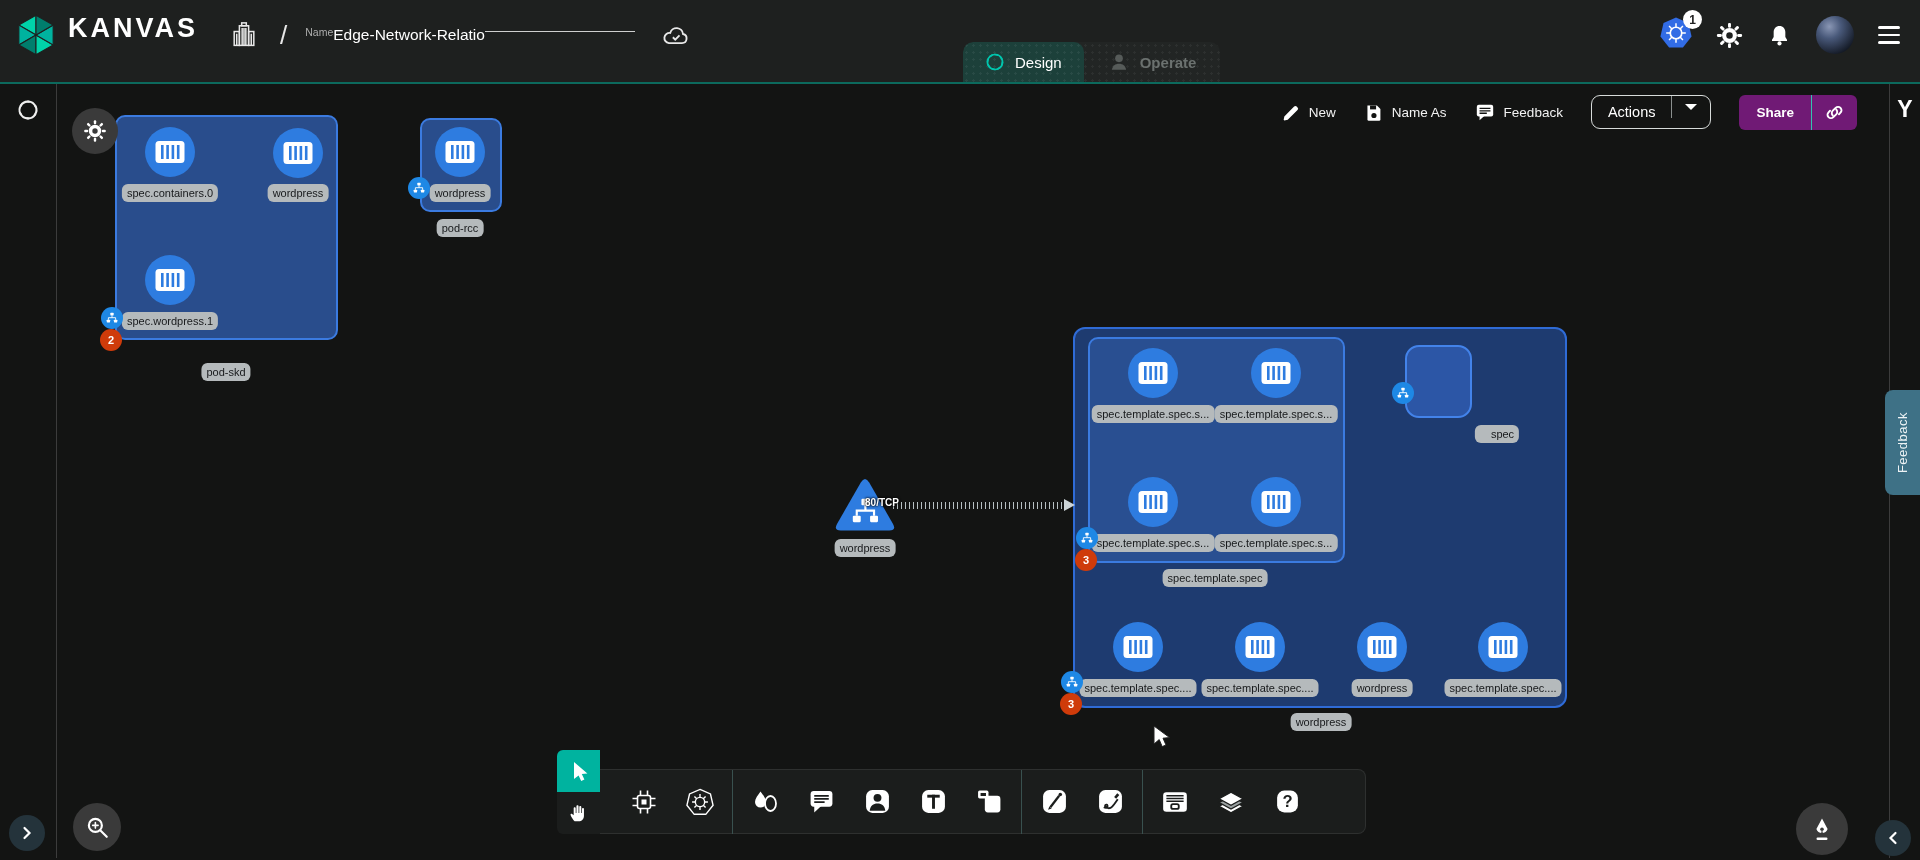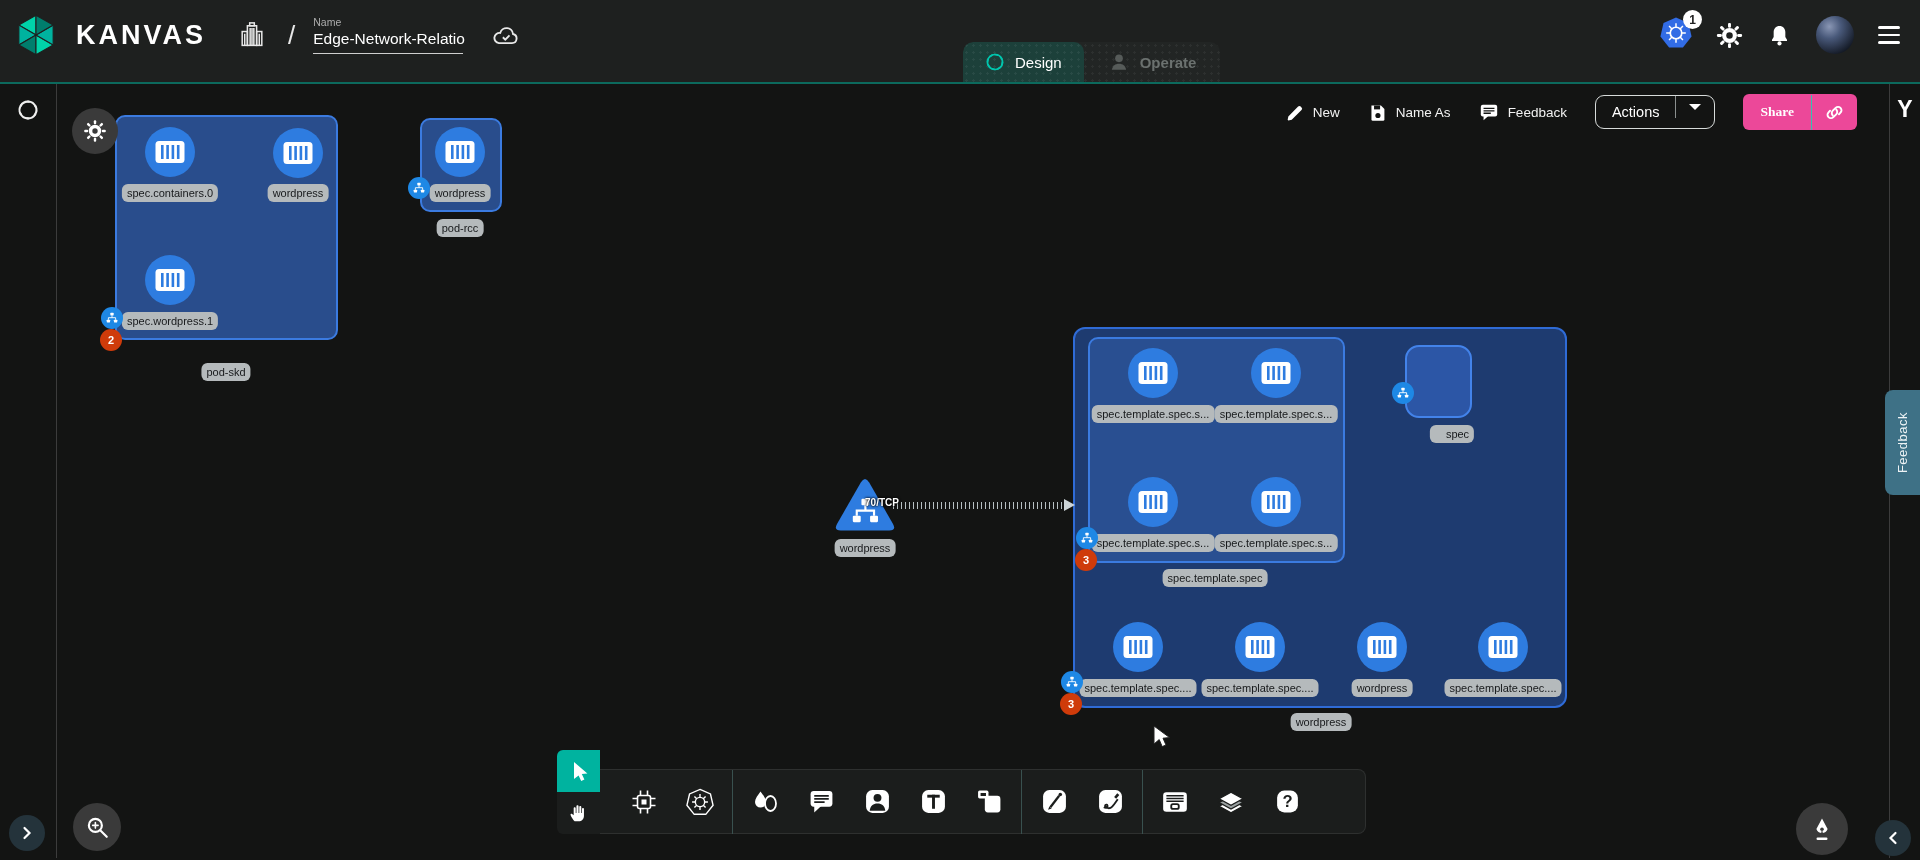"KANVAS" .logo-wrap { align-items: center -> flex-start; gap: 18px -> 10px }
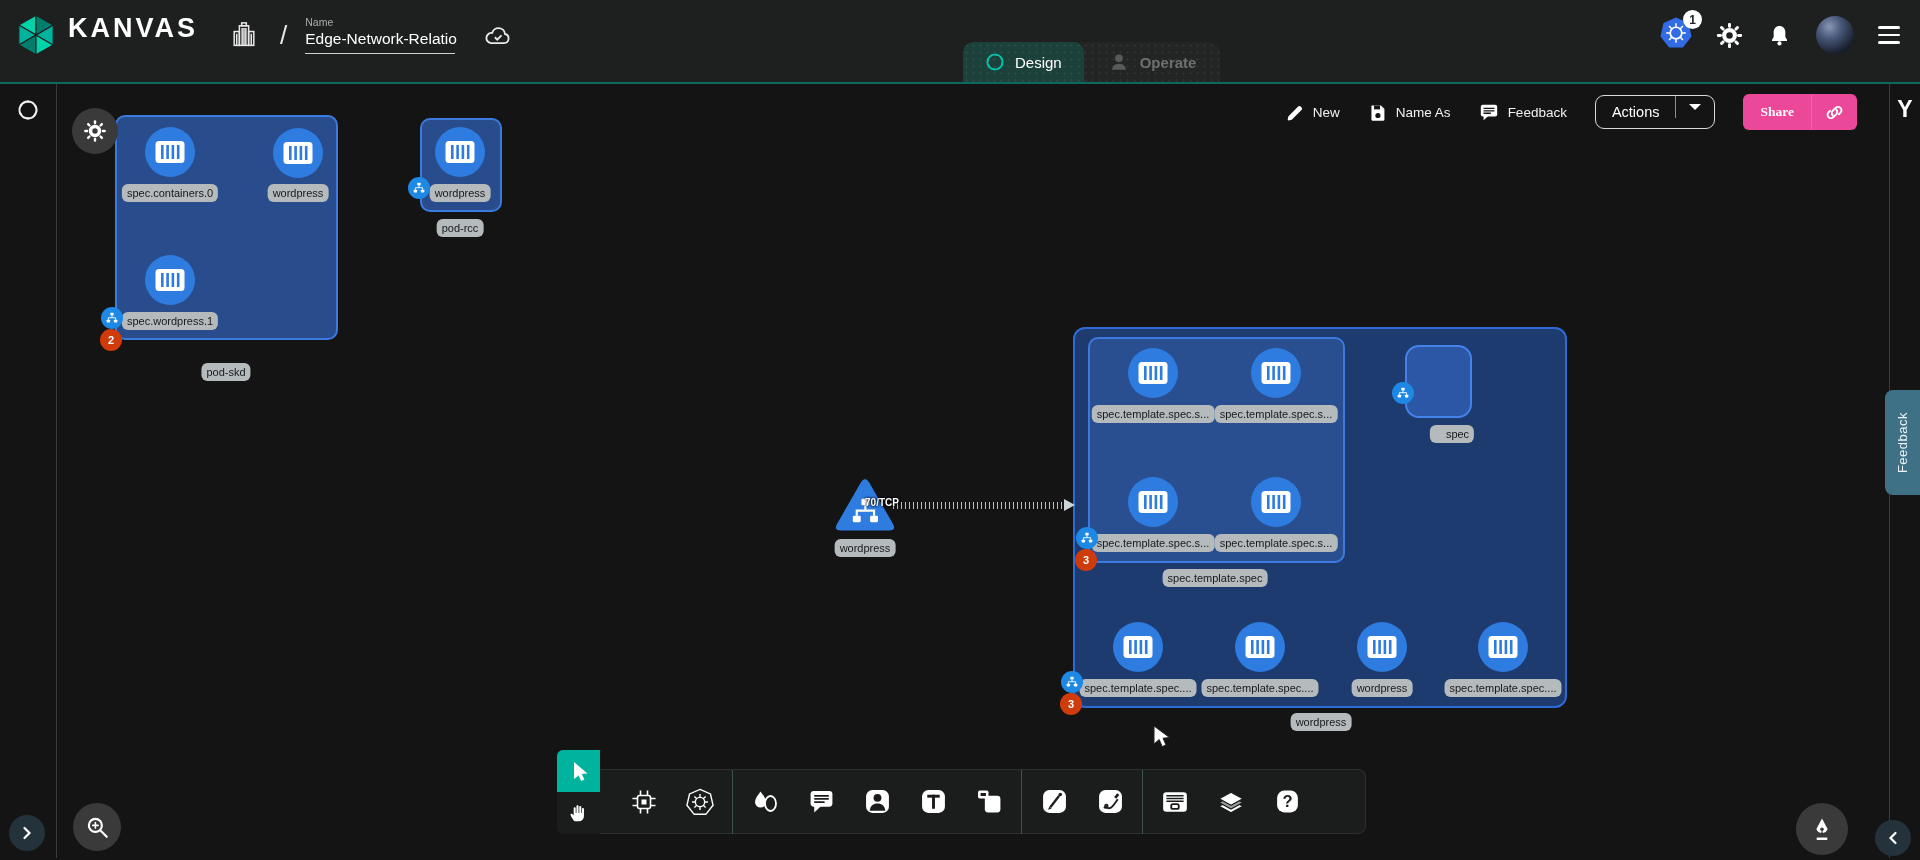"Name" .name-block { flex-direction: column -> row }
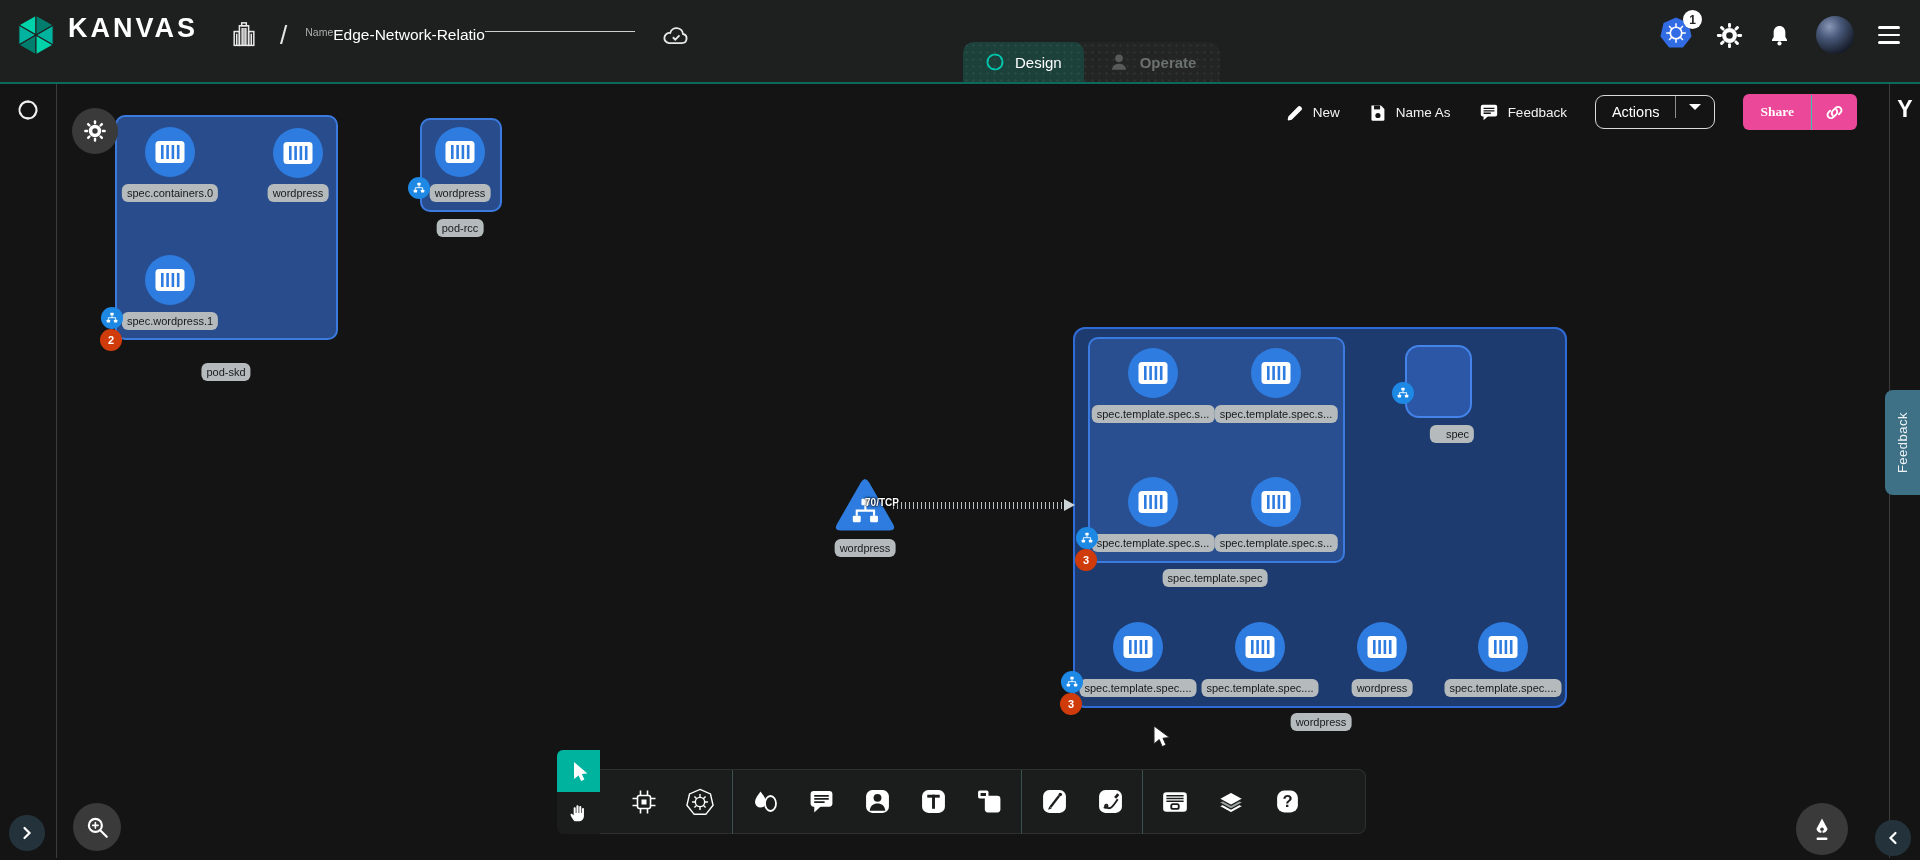"Share" .share-split { background: #ec4899 -> #701a75; font-family: Liberation Serif, serif -> none }
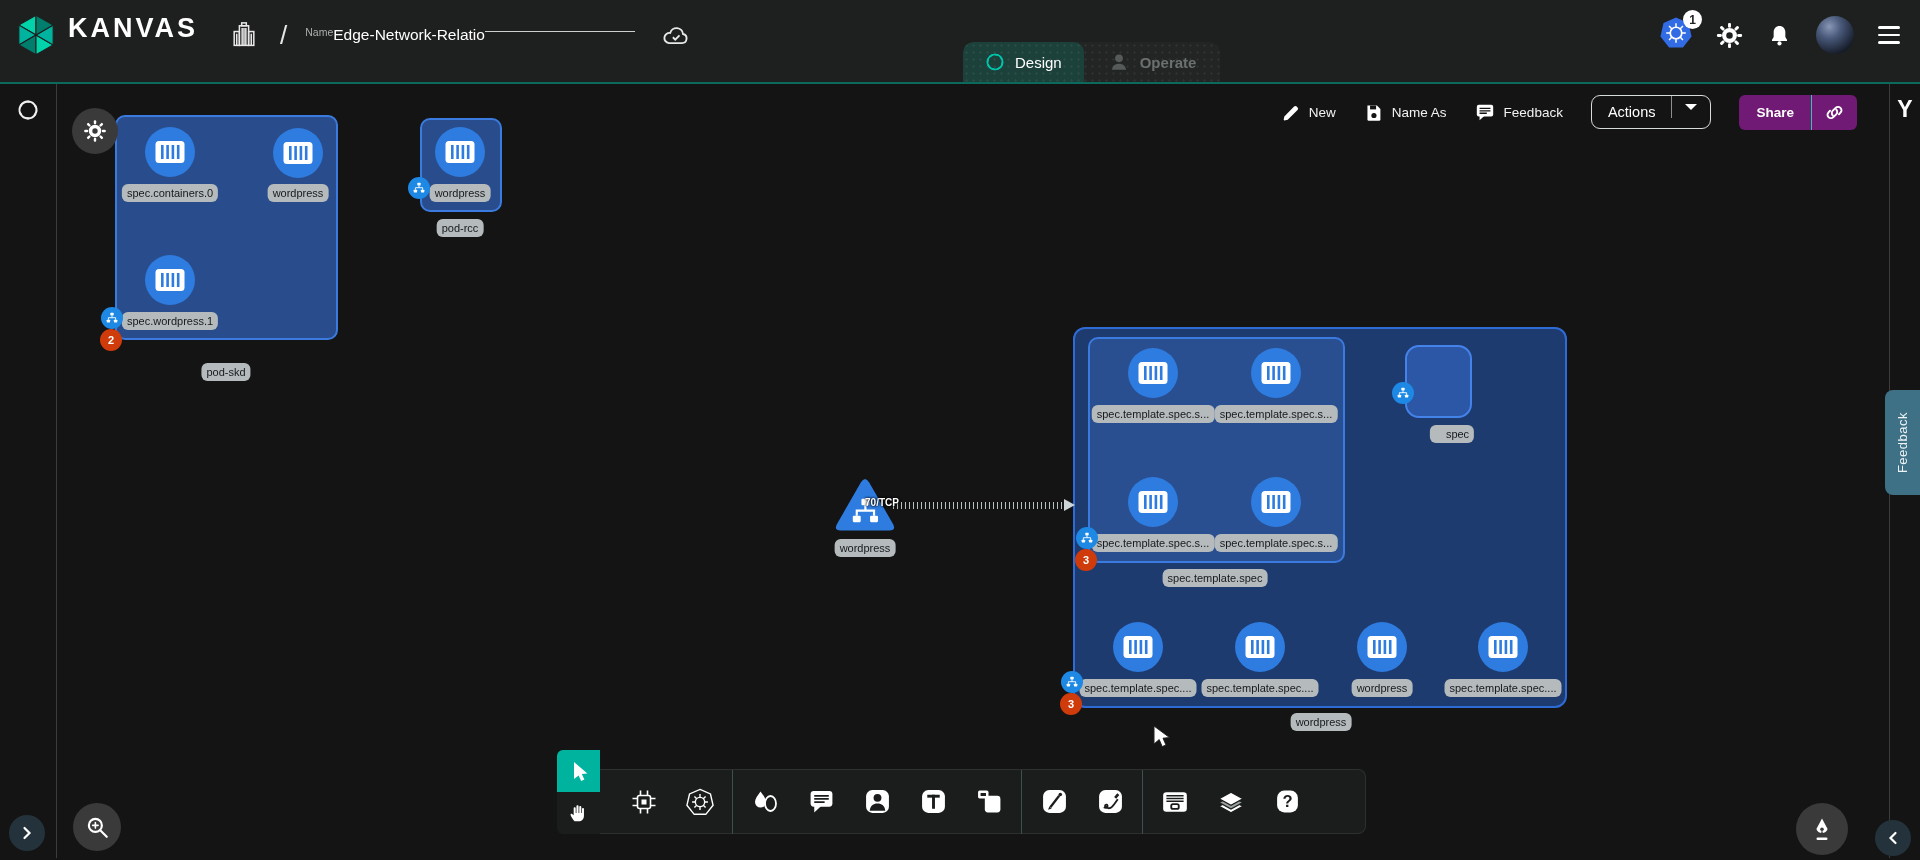"spec" div.chip { left: 1452px -> 1497px }
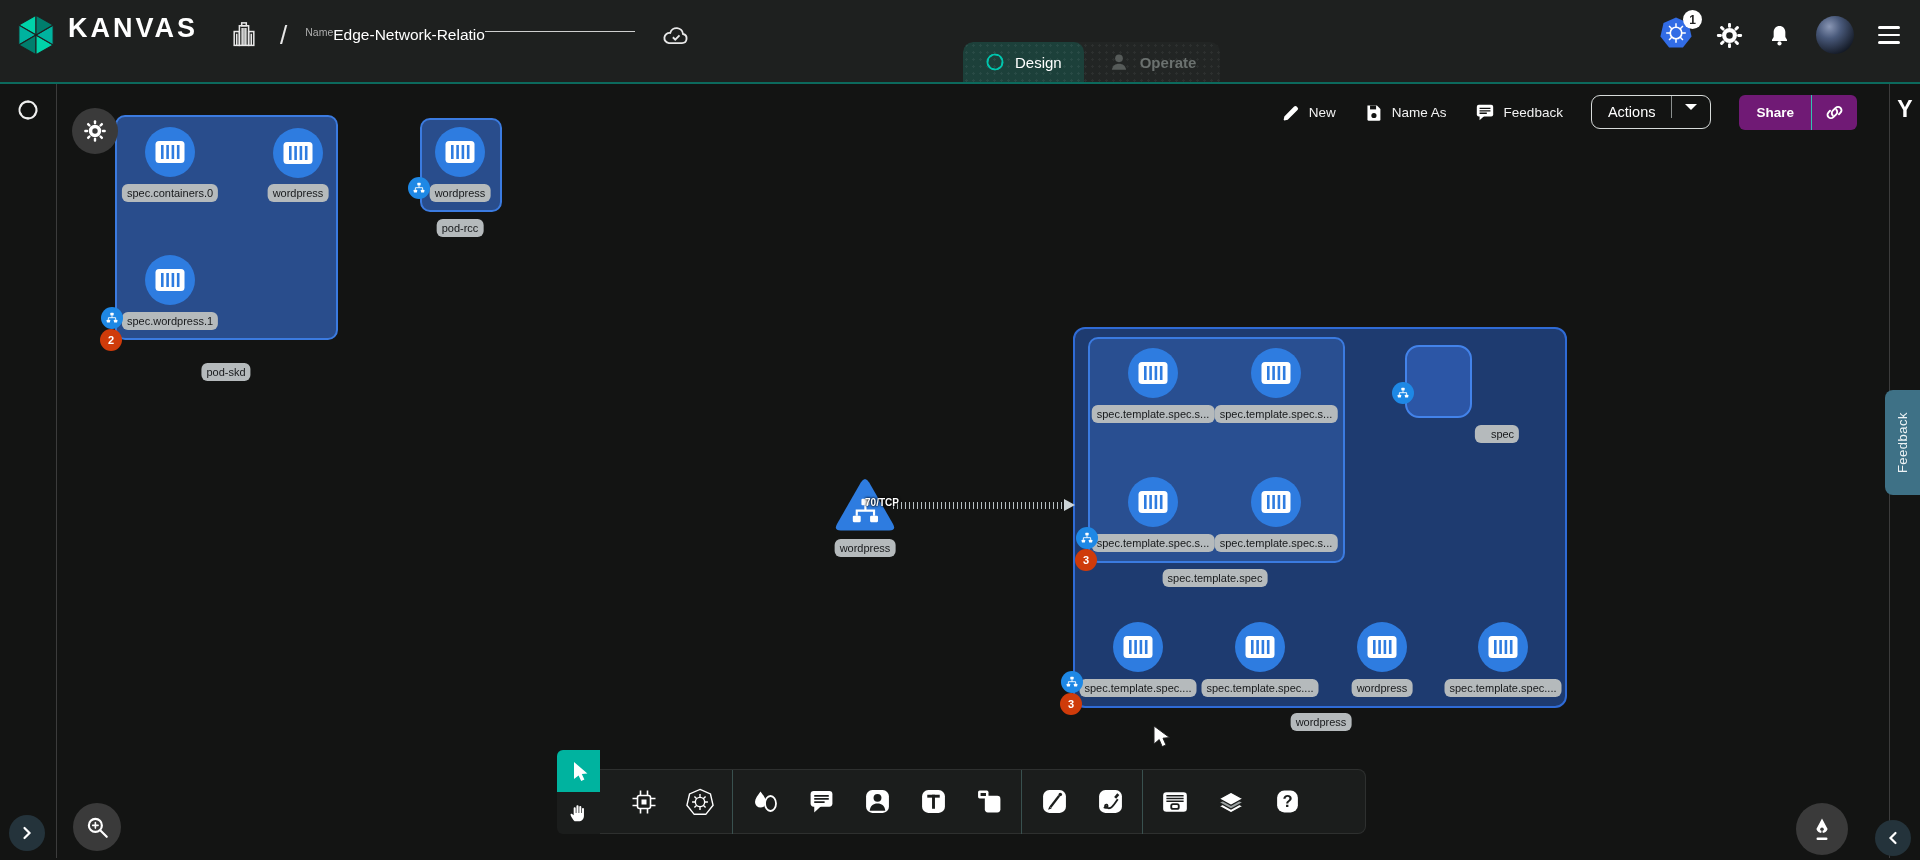"70/TCP" div.edge-label { text: 70/TCP -> 80/TCP }
